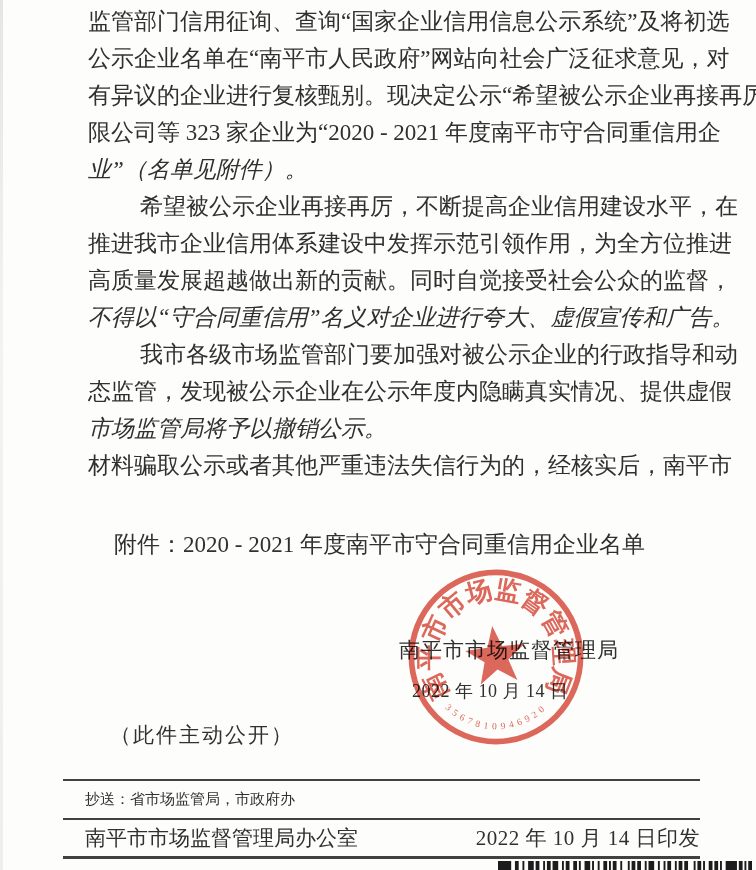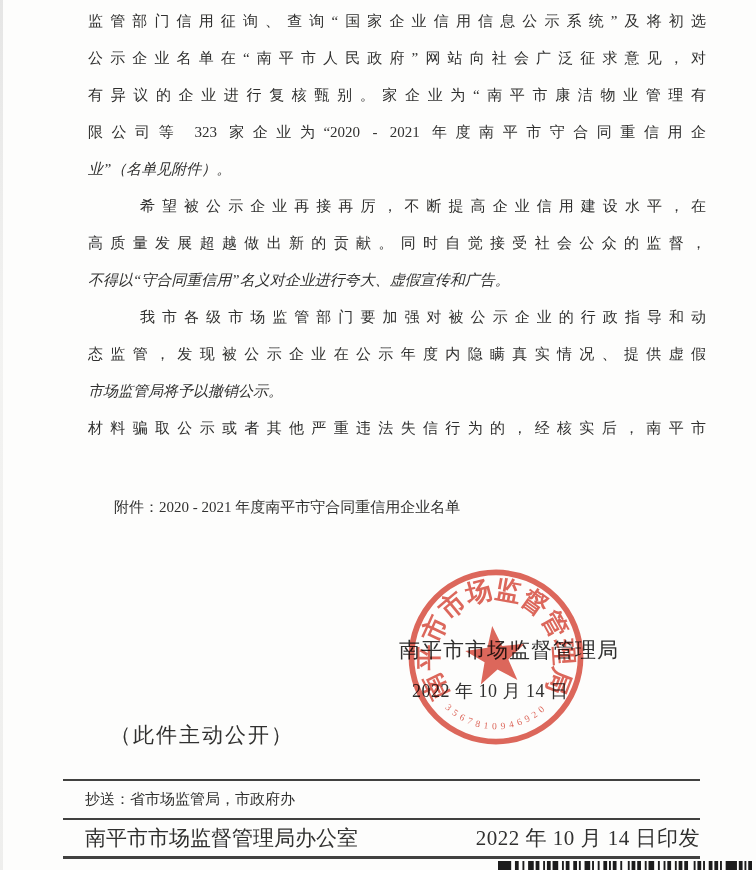"监管部门信用征询、查询“国家企业信用信息公示系统”及将初选" .line { font-size: 15px -> 23px }
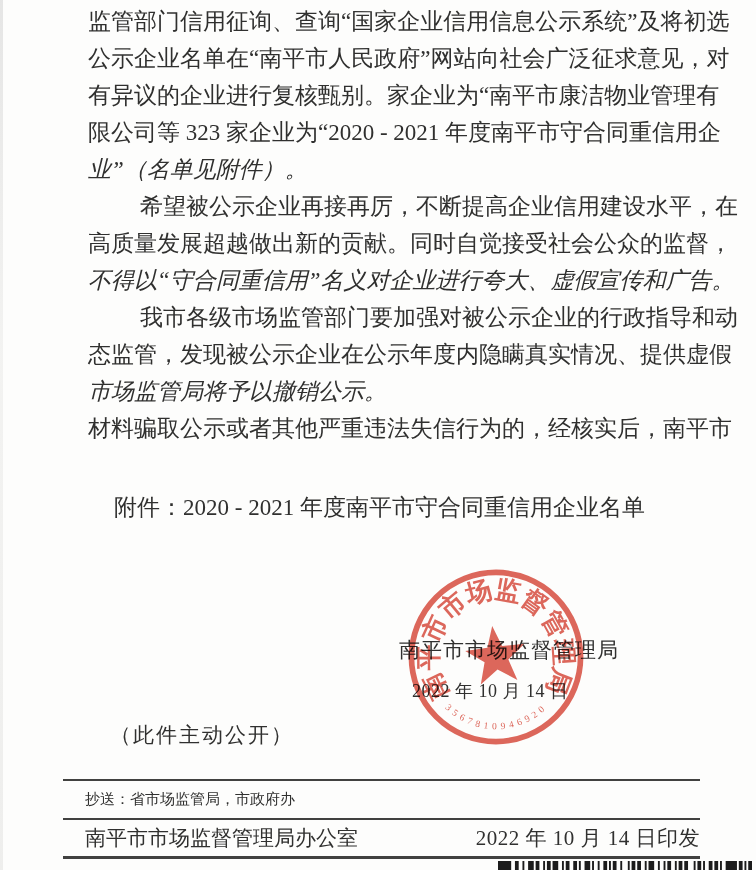"有异议的企业进行复核甄别。家企业为“南平市康洁物业管理有" div.line { text: 家企业为“南平市康洁物业管理有 -> 现决定公示“希望被公示企业再接再厉 }
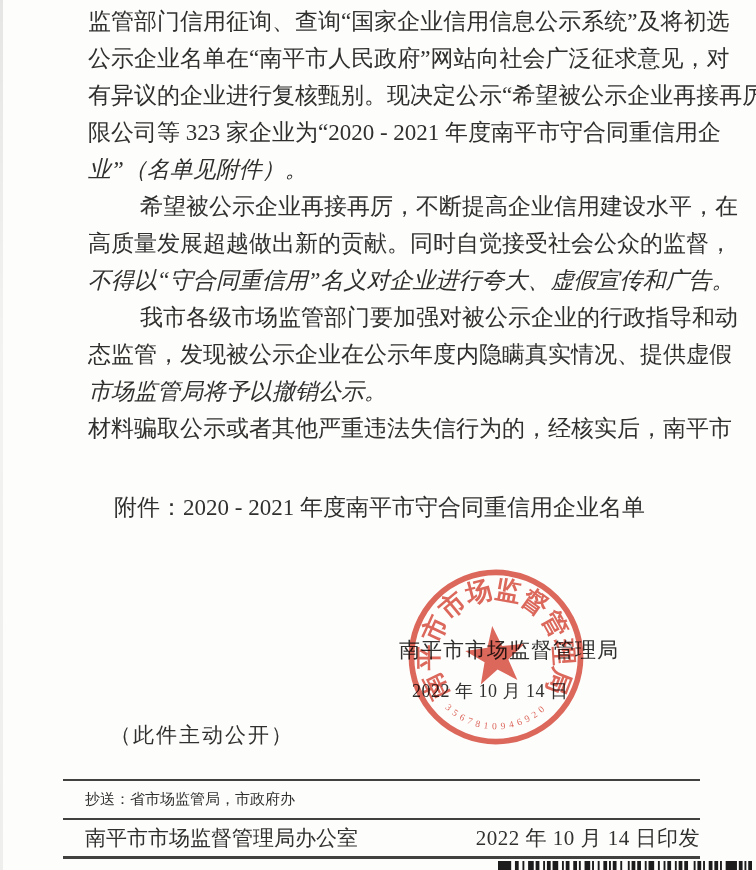"推进我市企业信用体系建设中发挥示范引领作用，为全方位推进" div.line { html: none -> <div>推进我市企业信用体系建设中发挥示范引领作用，为全方位推进</div> }
